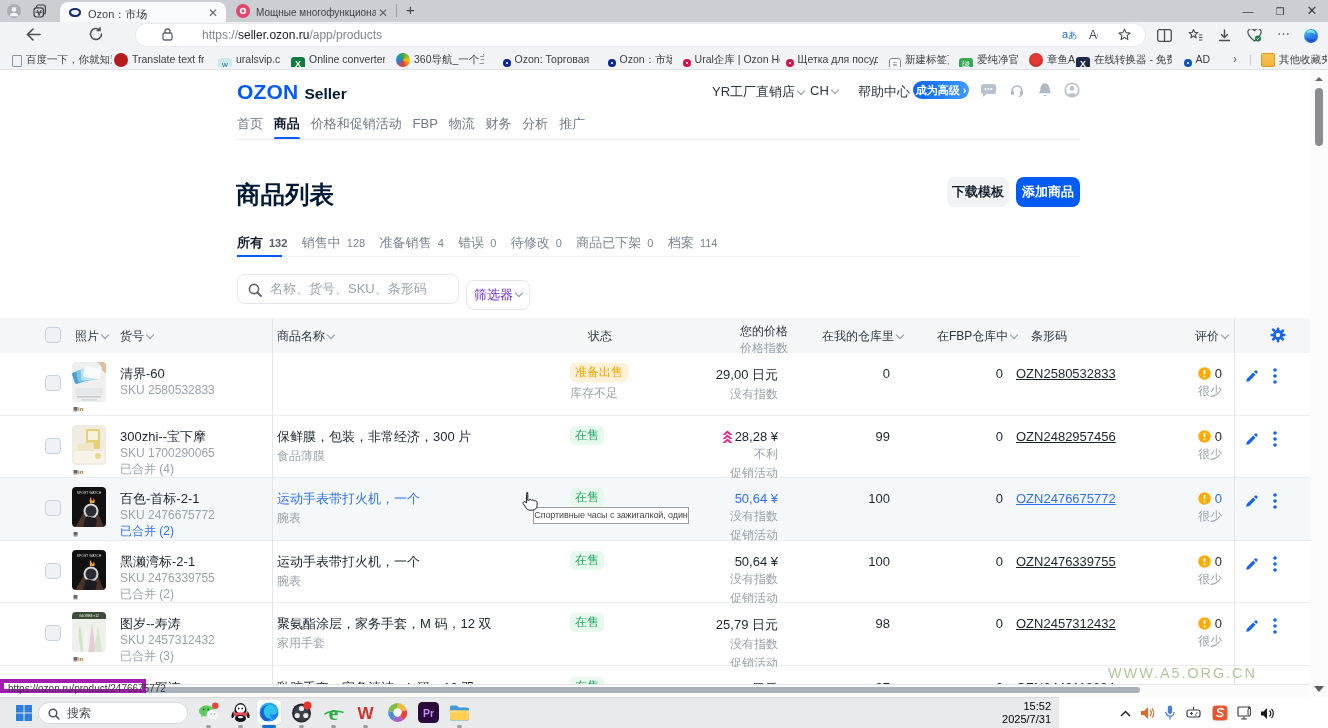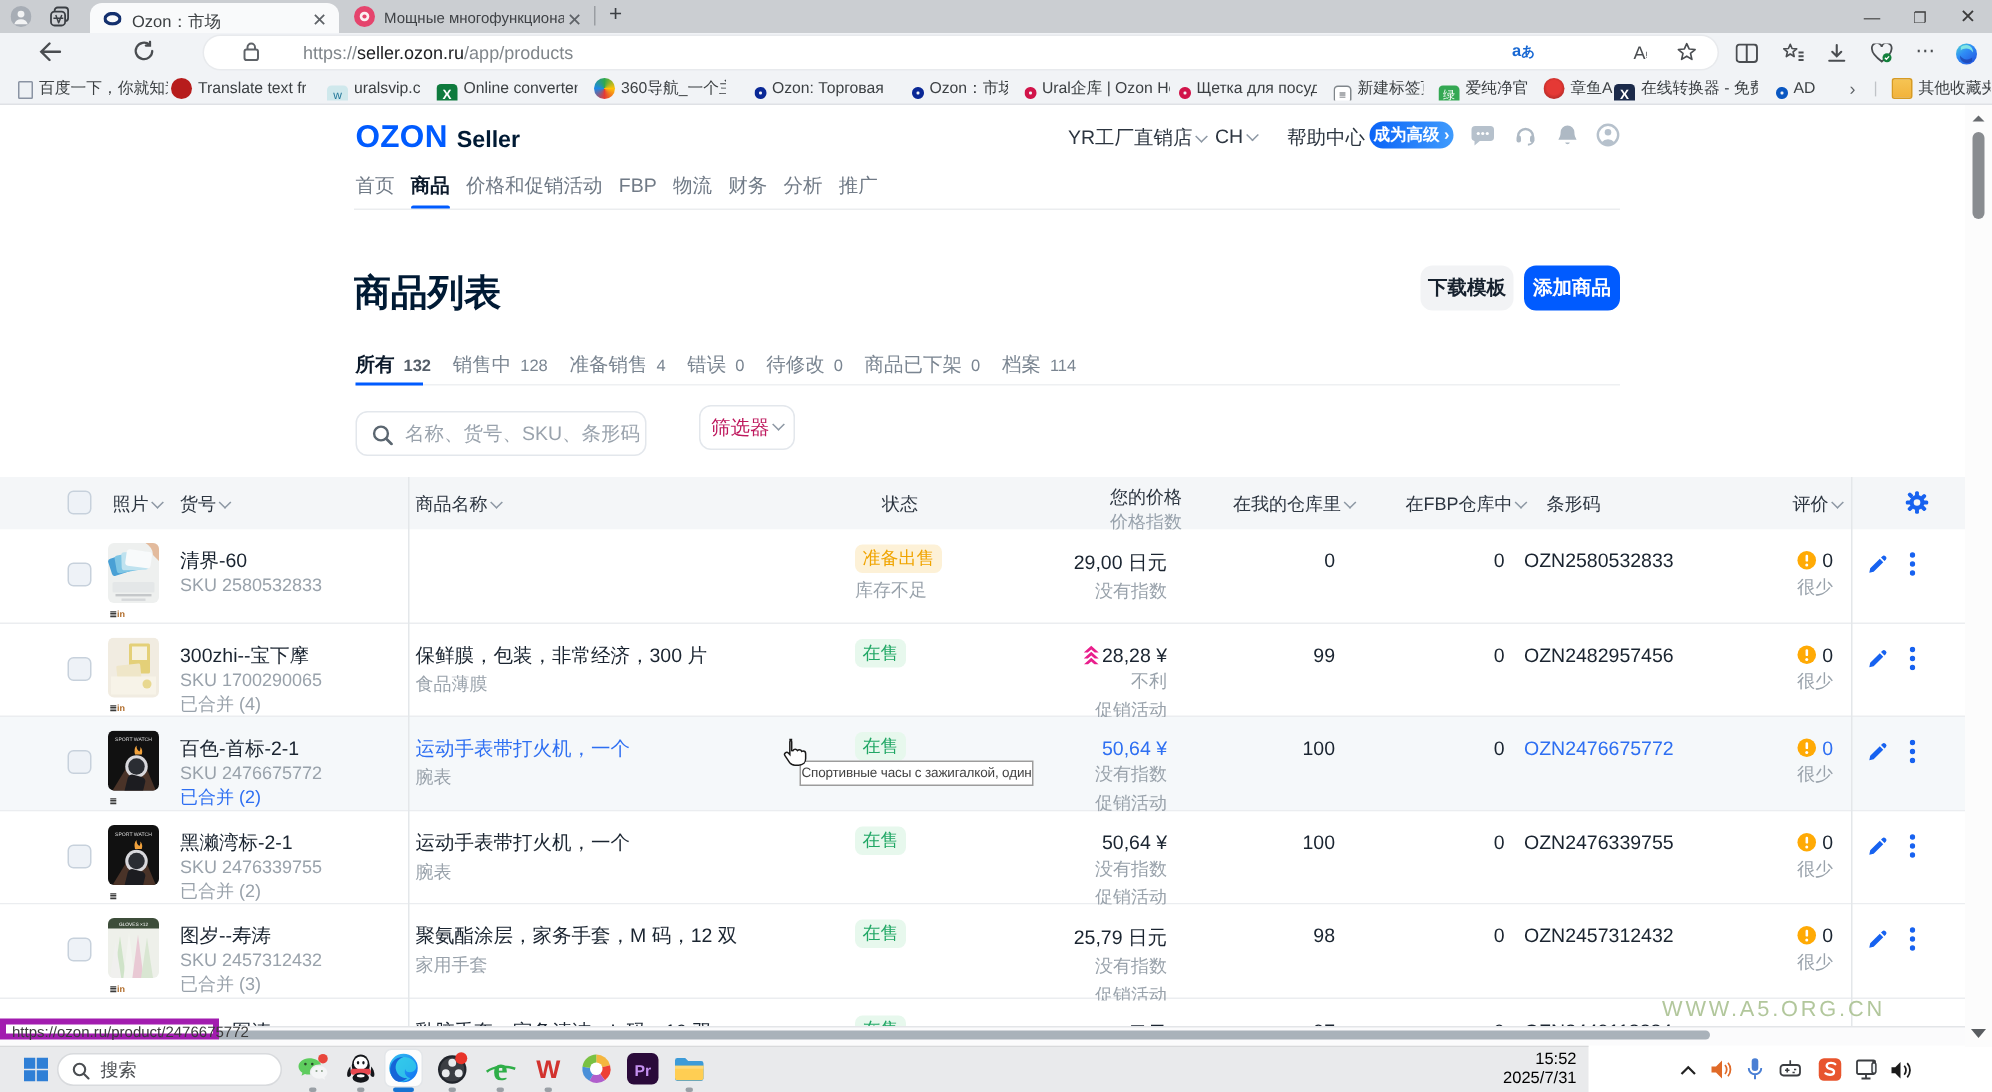"aあ" span.abs { font-weight: bold -> normal; left: 872px -> 926px }
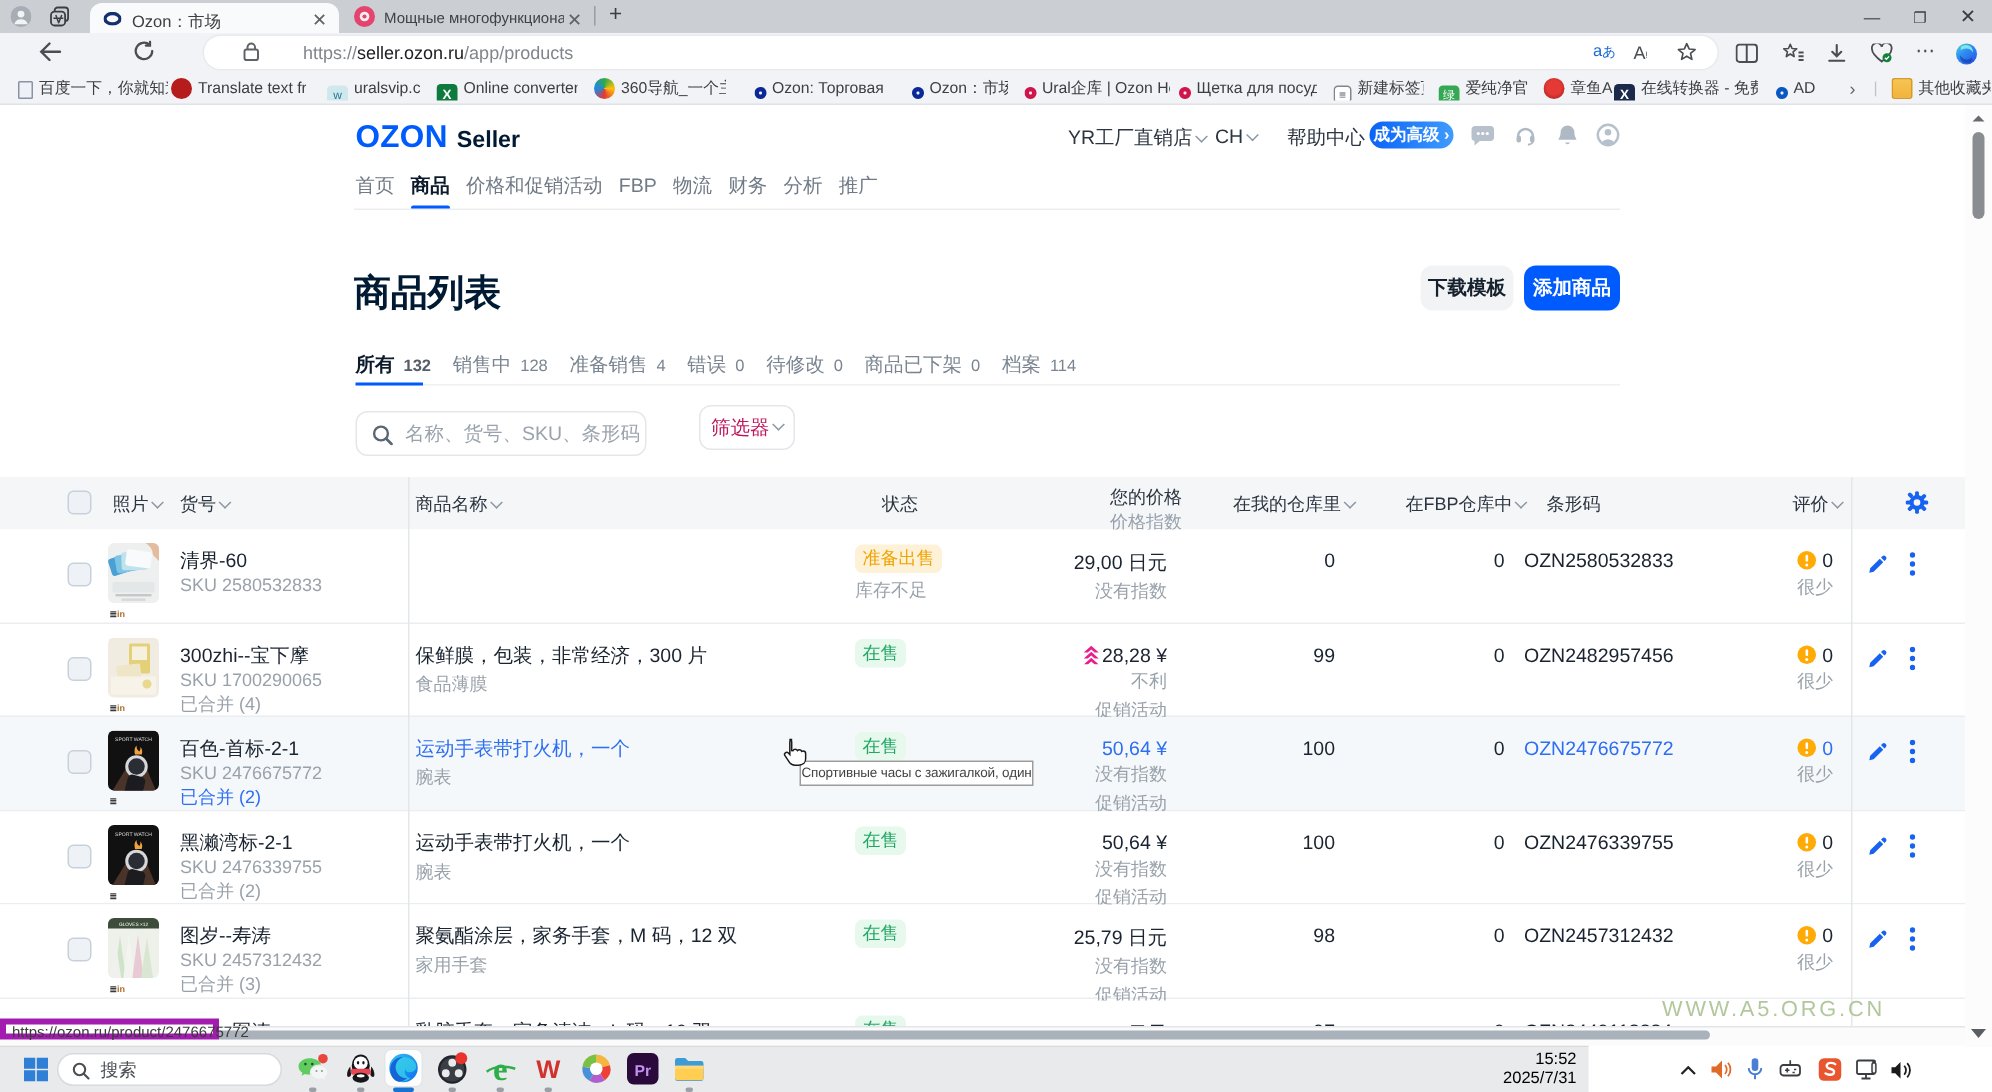"名称、货号、SKU、条形码" #search { width: 194px -> 222px }
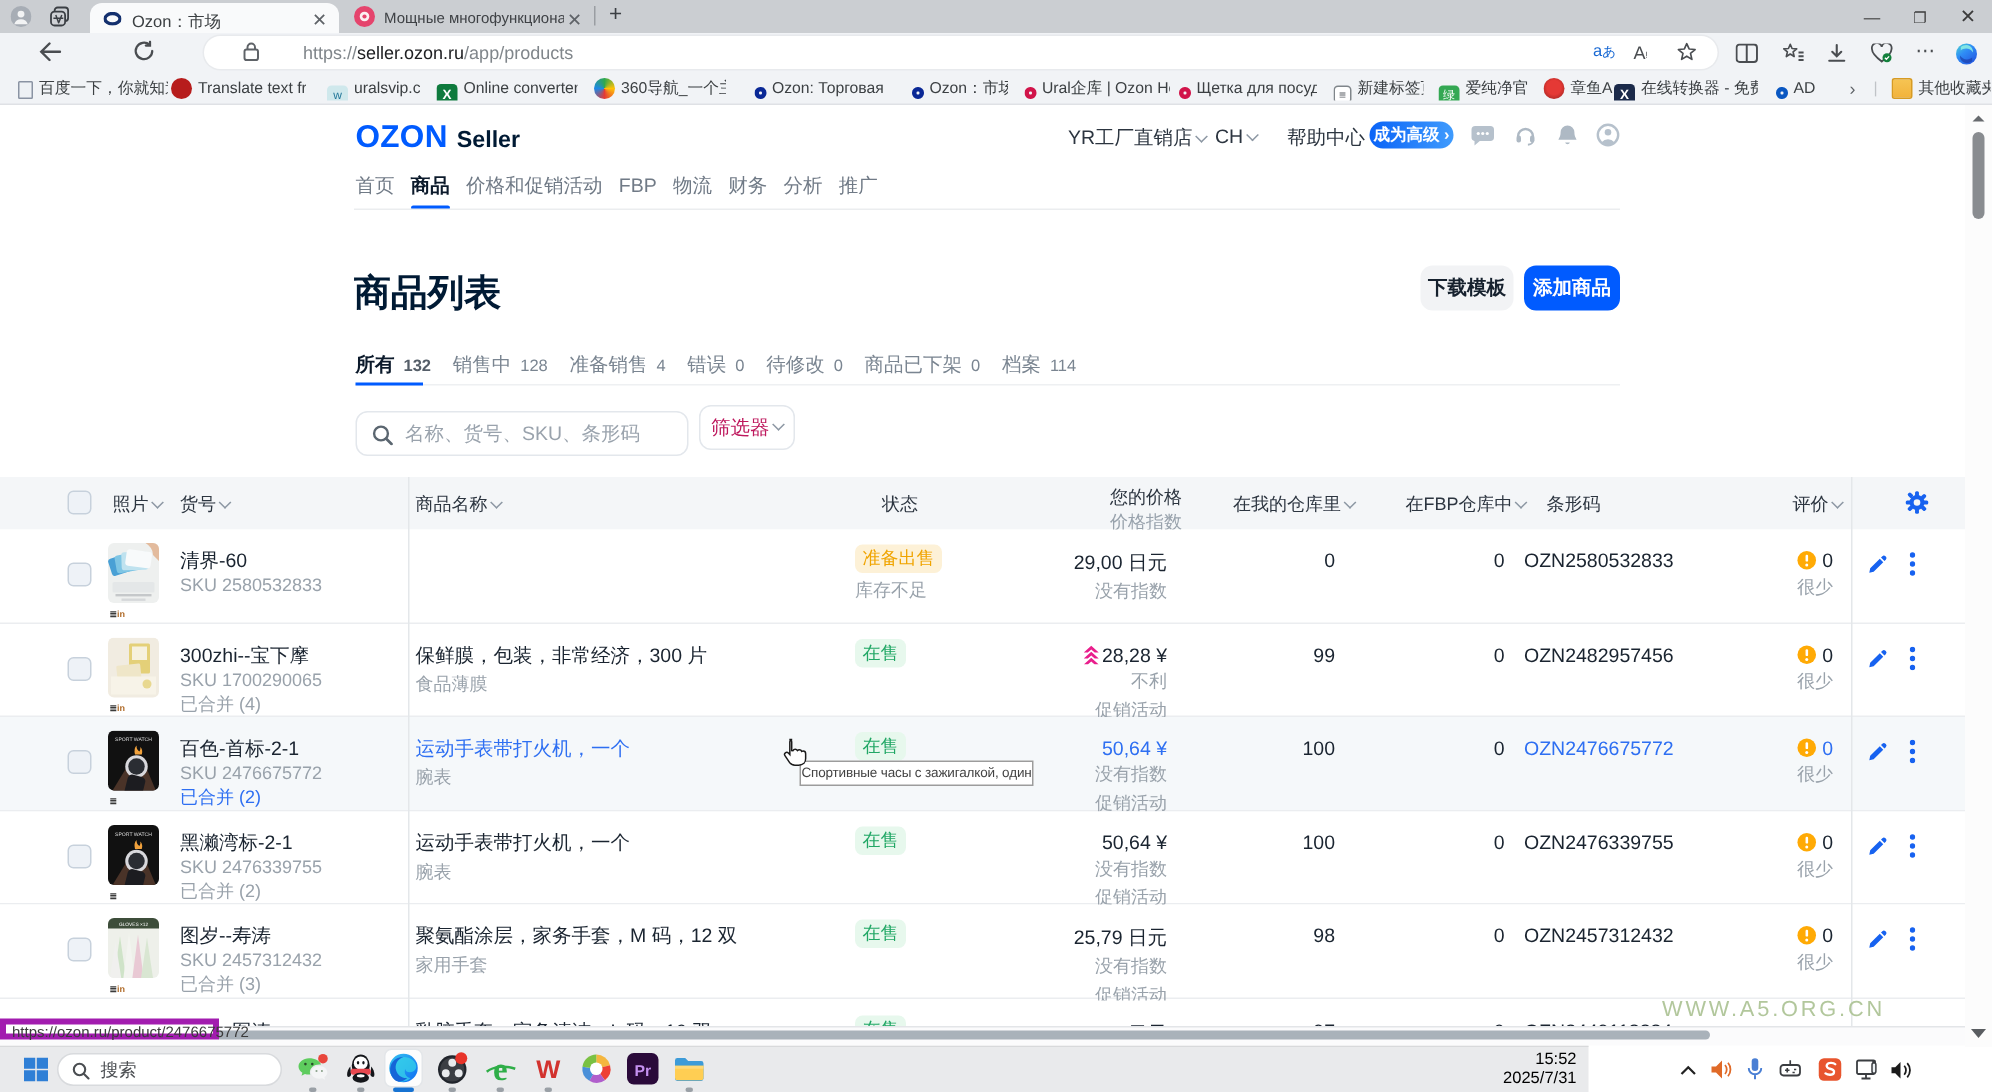"筛选器" #filterbtn { color: #be185d -> #6d28d9; top: 270px -> 280px }
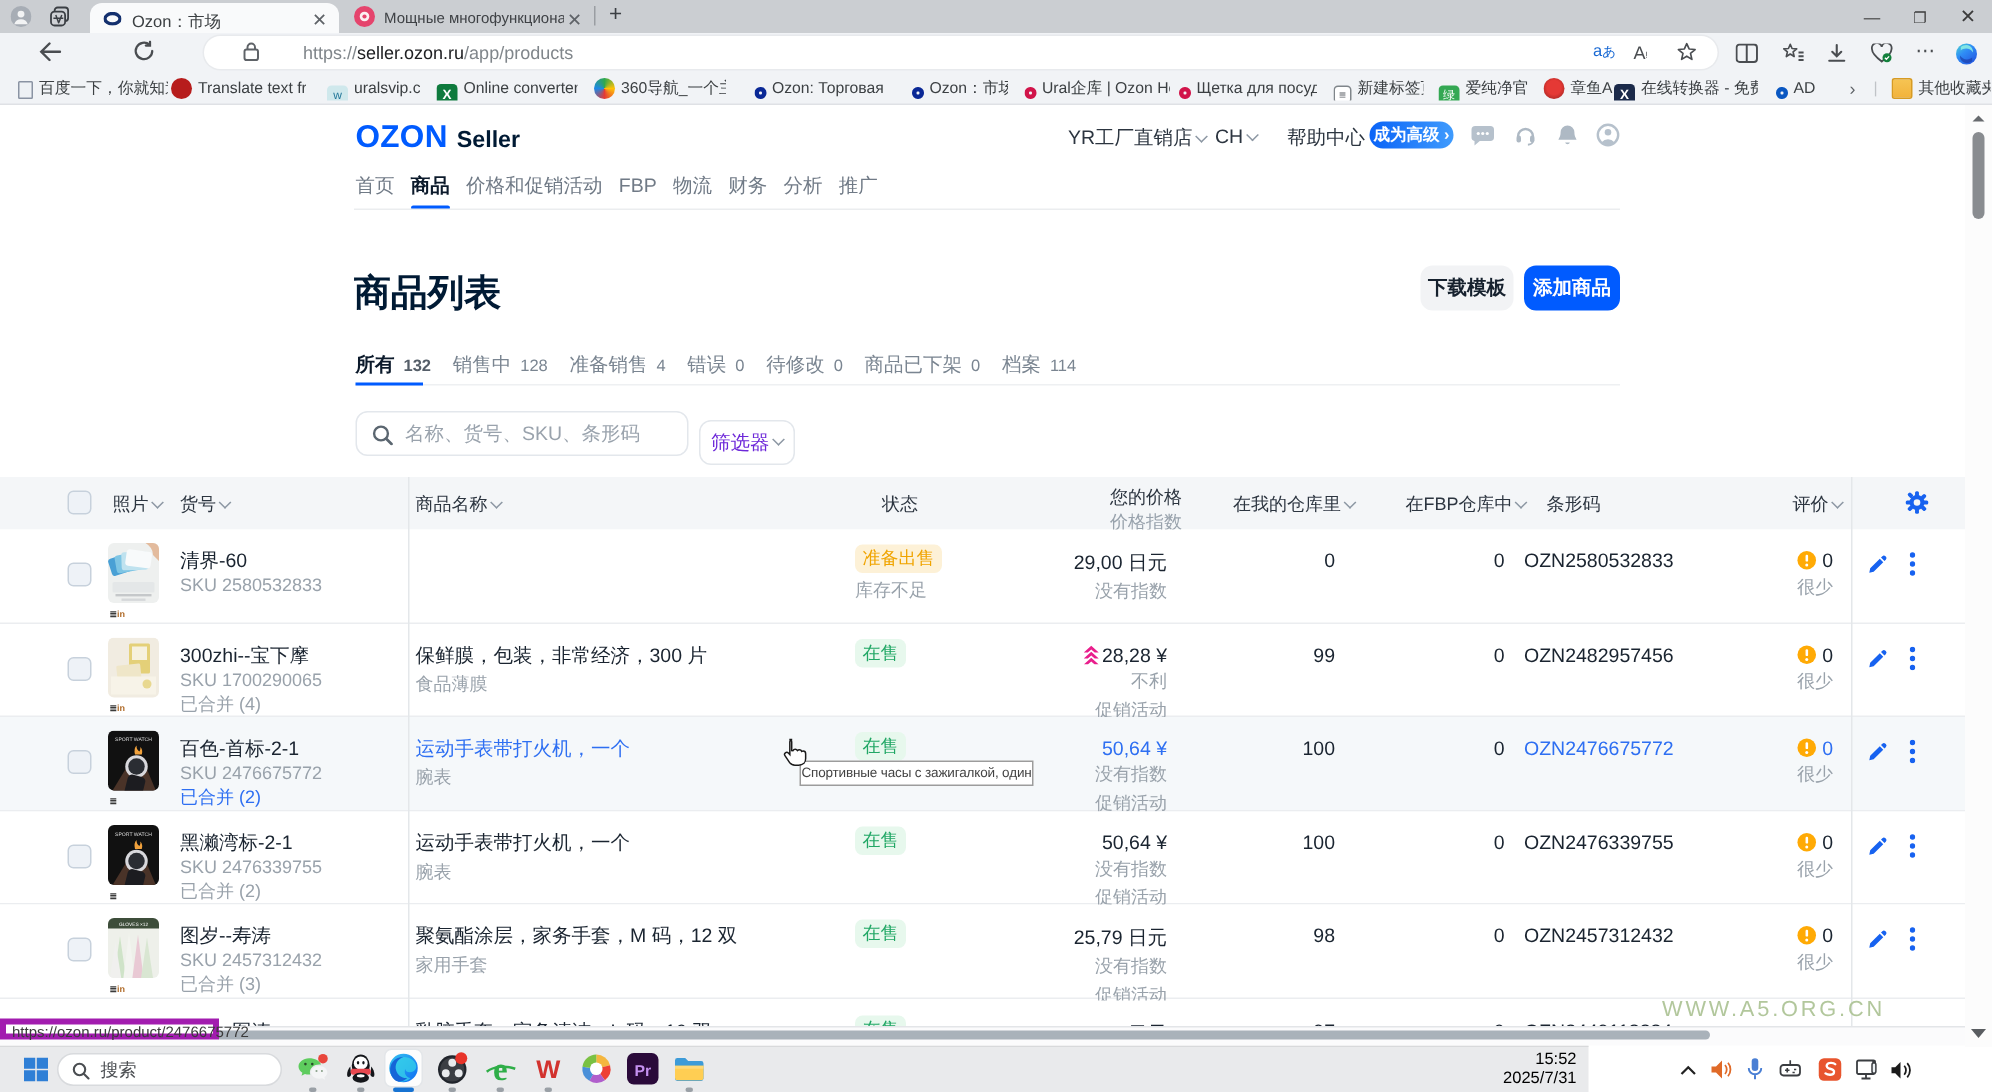"OZN2580532833" .barcode { text-decoration: none -> underline }
